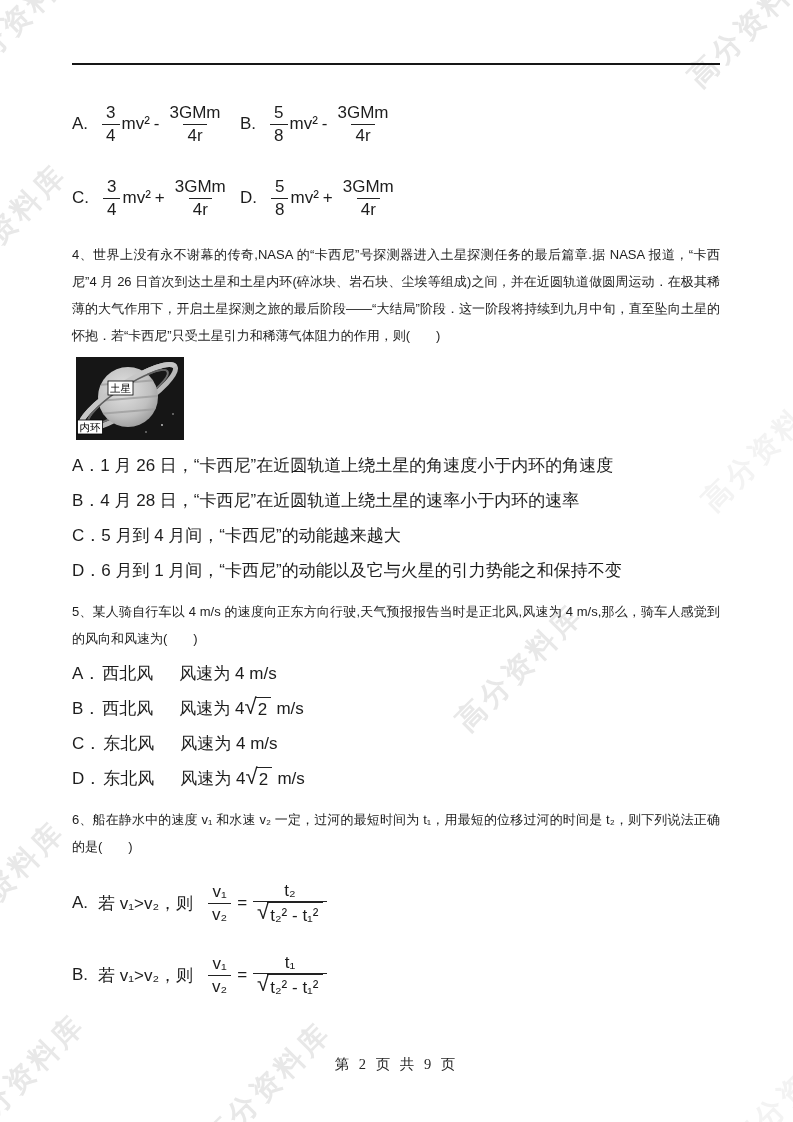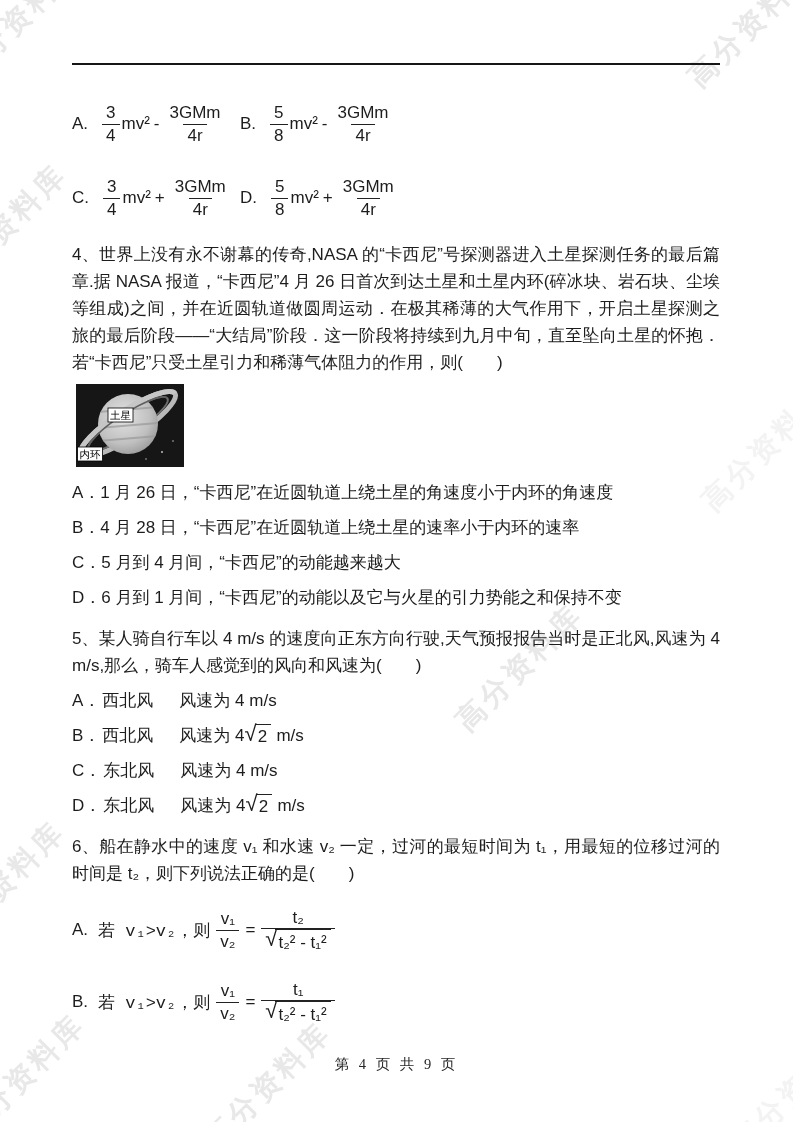"4、世界上没有永不谢幕的传奇,NASA" .qtext { font-size: 17px -> 13px }
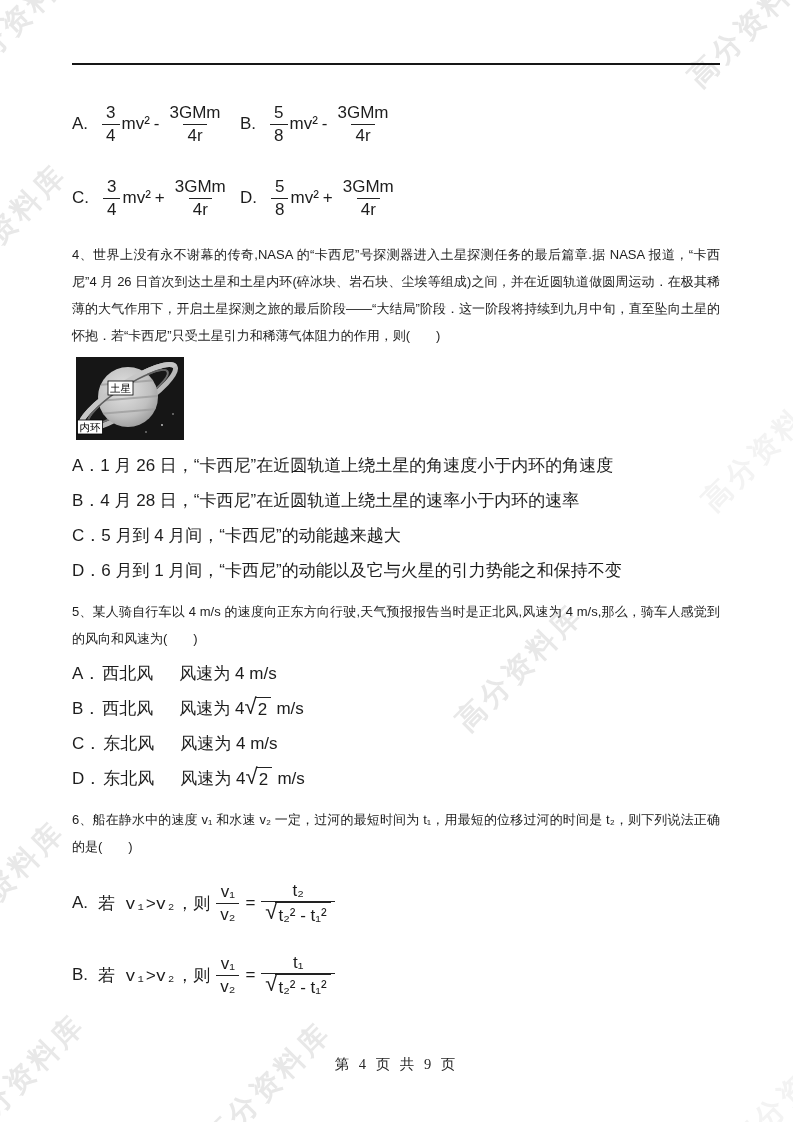"若 v₁>v₂，则" .q6opt .cond { font-family: Liberation Mono, monospace -> none; margin-right: 4px -> 13px }
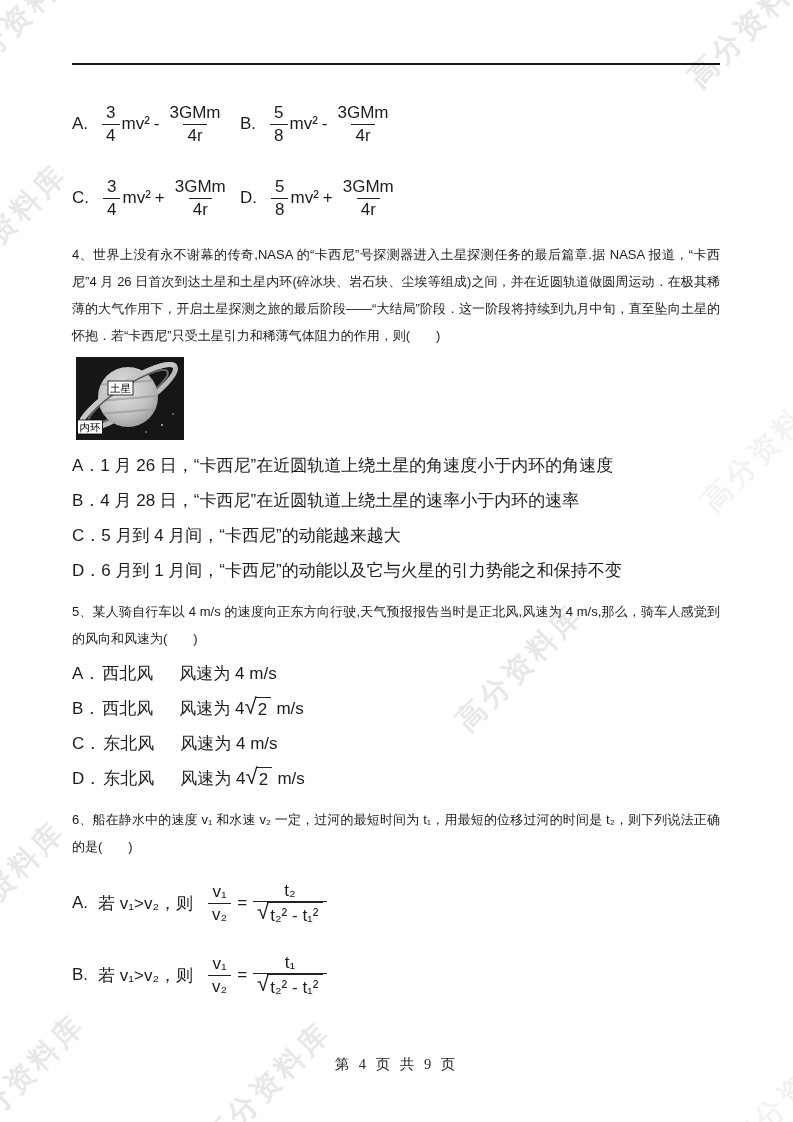"第 4 页 共 9" div.footer { text: 4 -> 2 }
